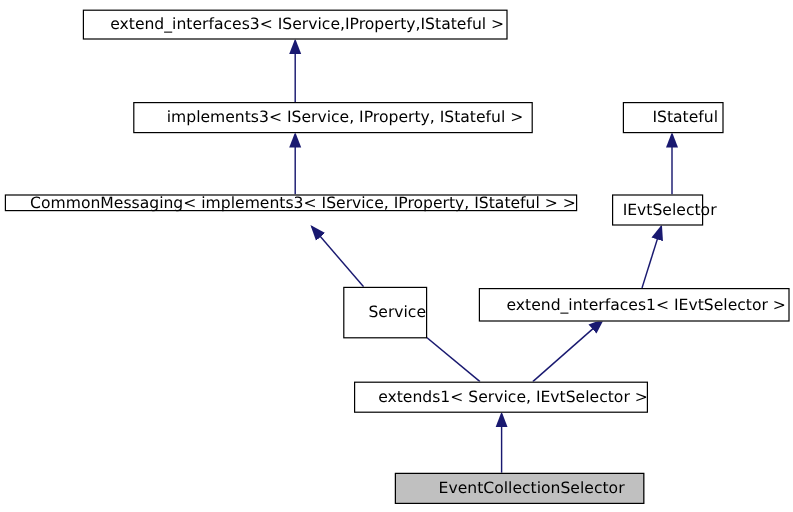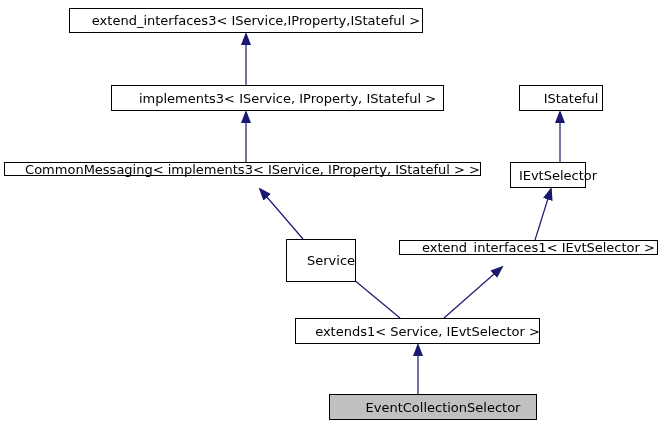"extend_interfaces1< IEvtSelector >" .n-extend-interfaces1 { height: 15px -> 28px }
